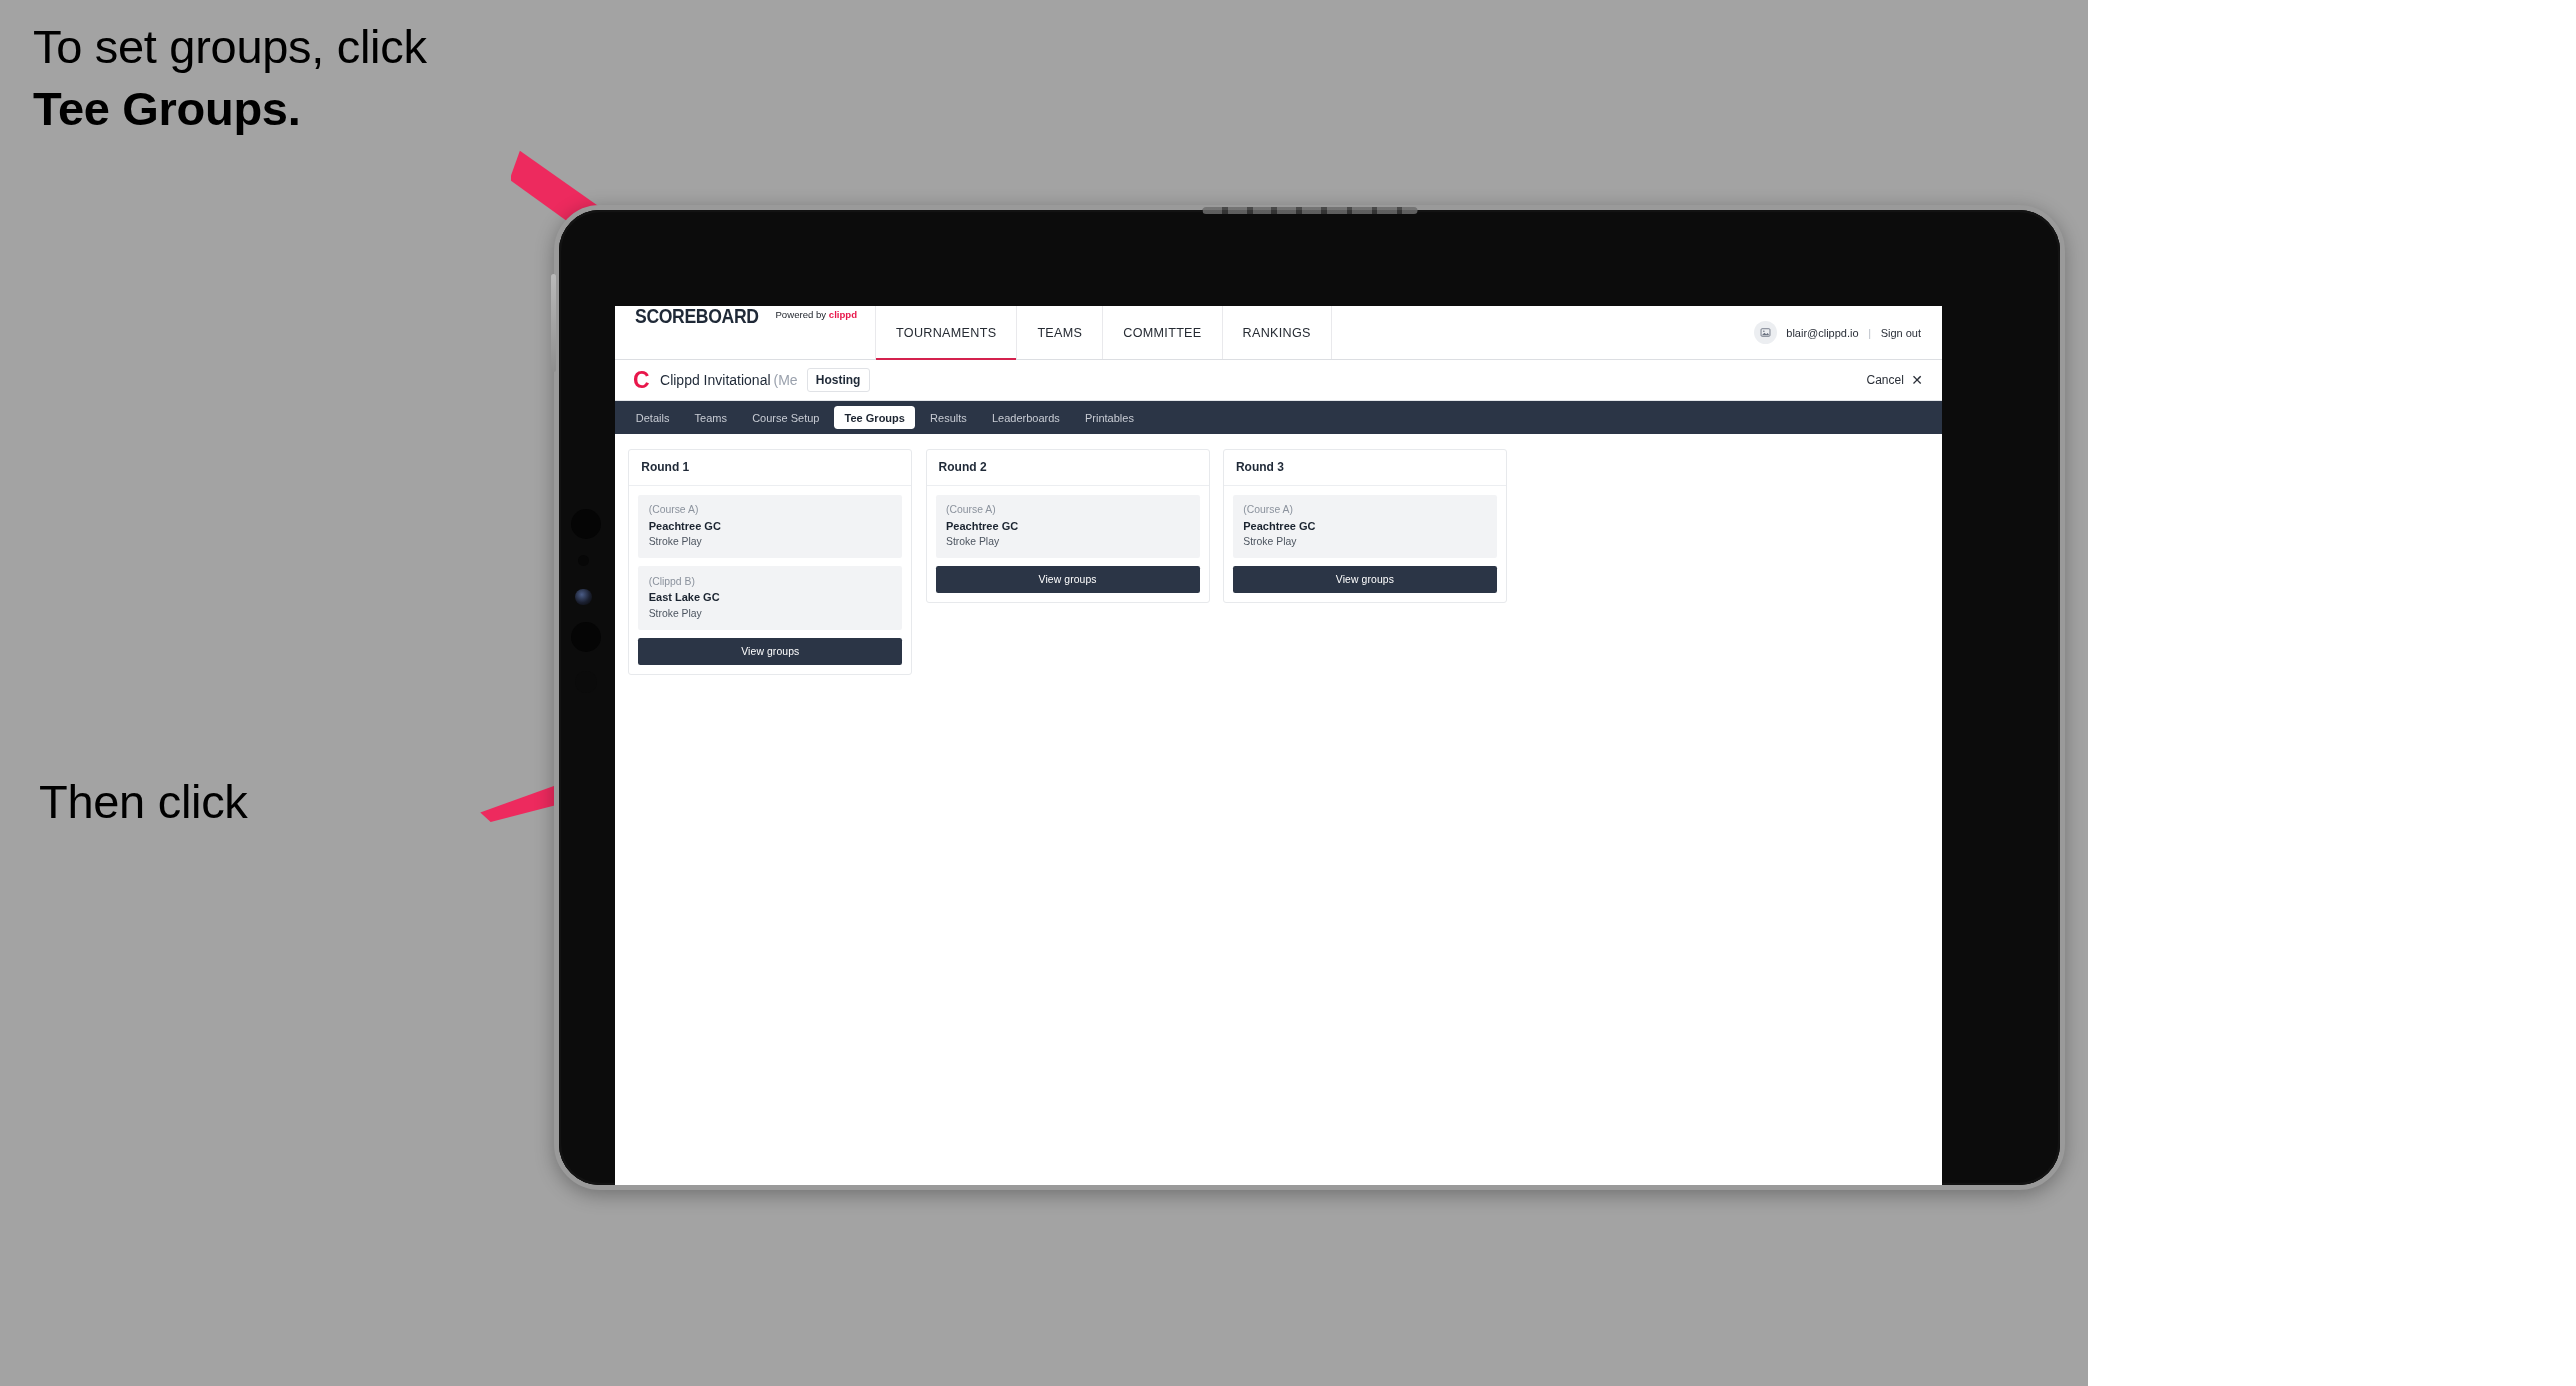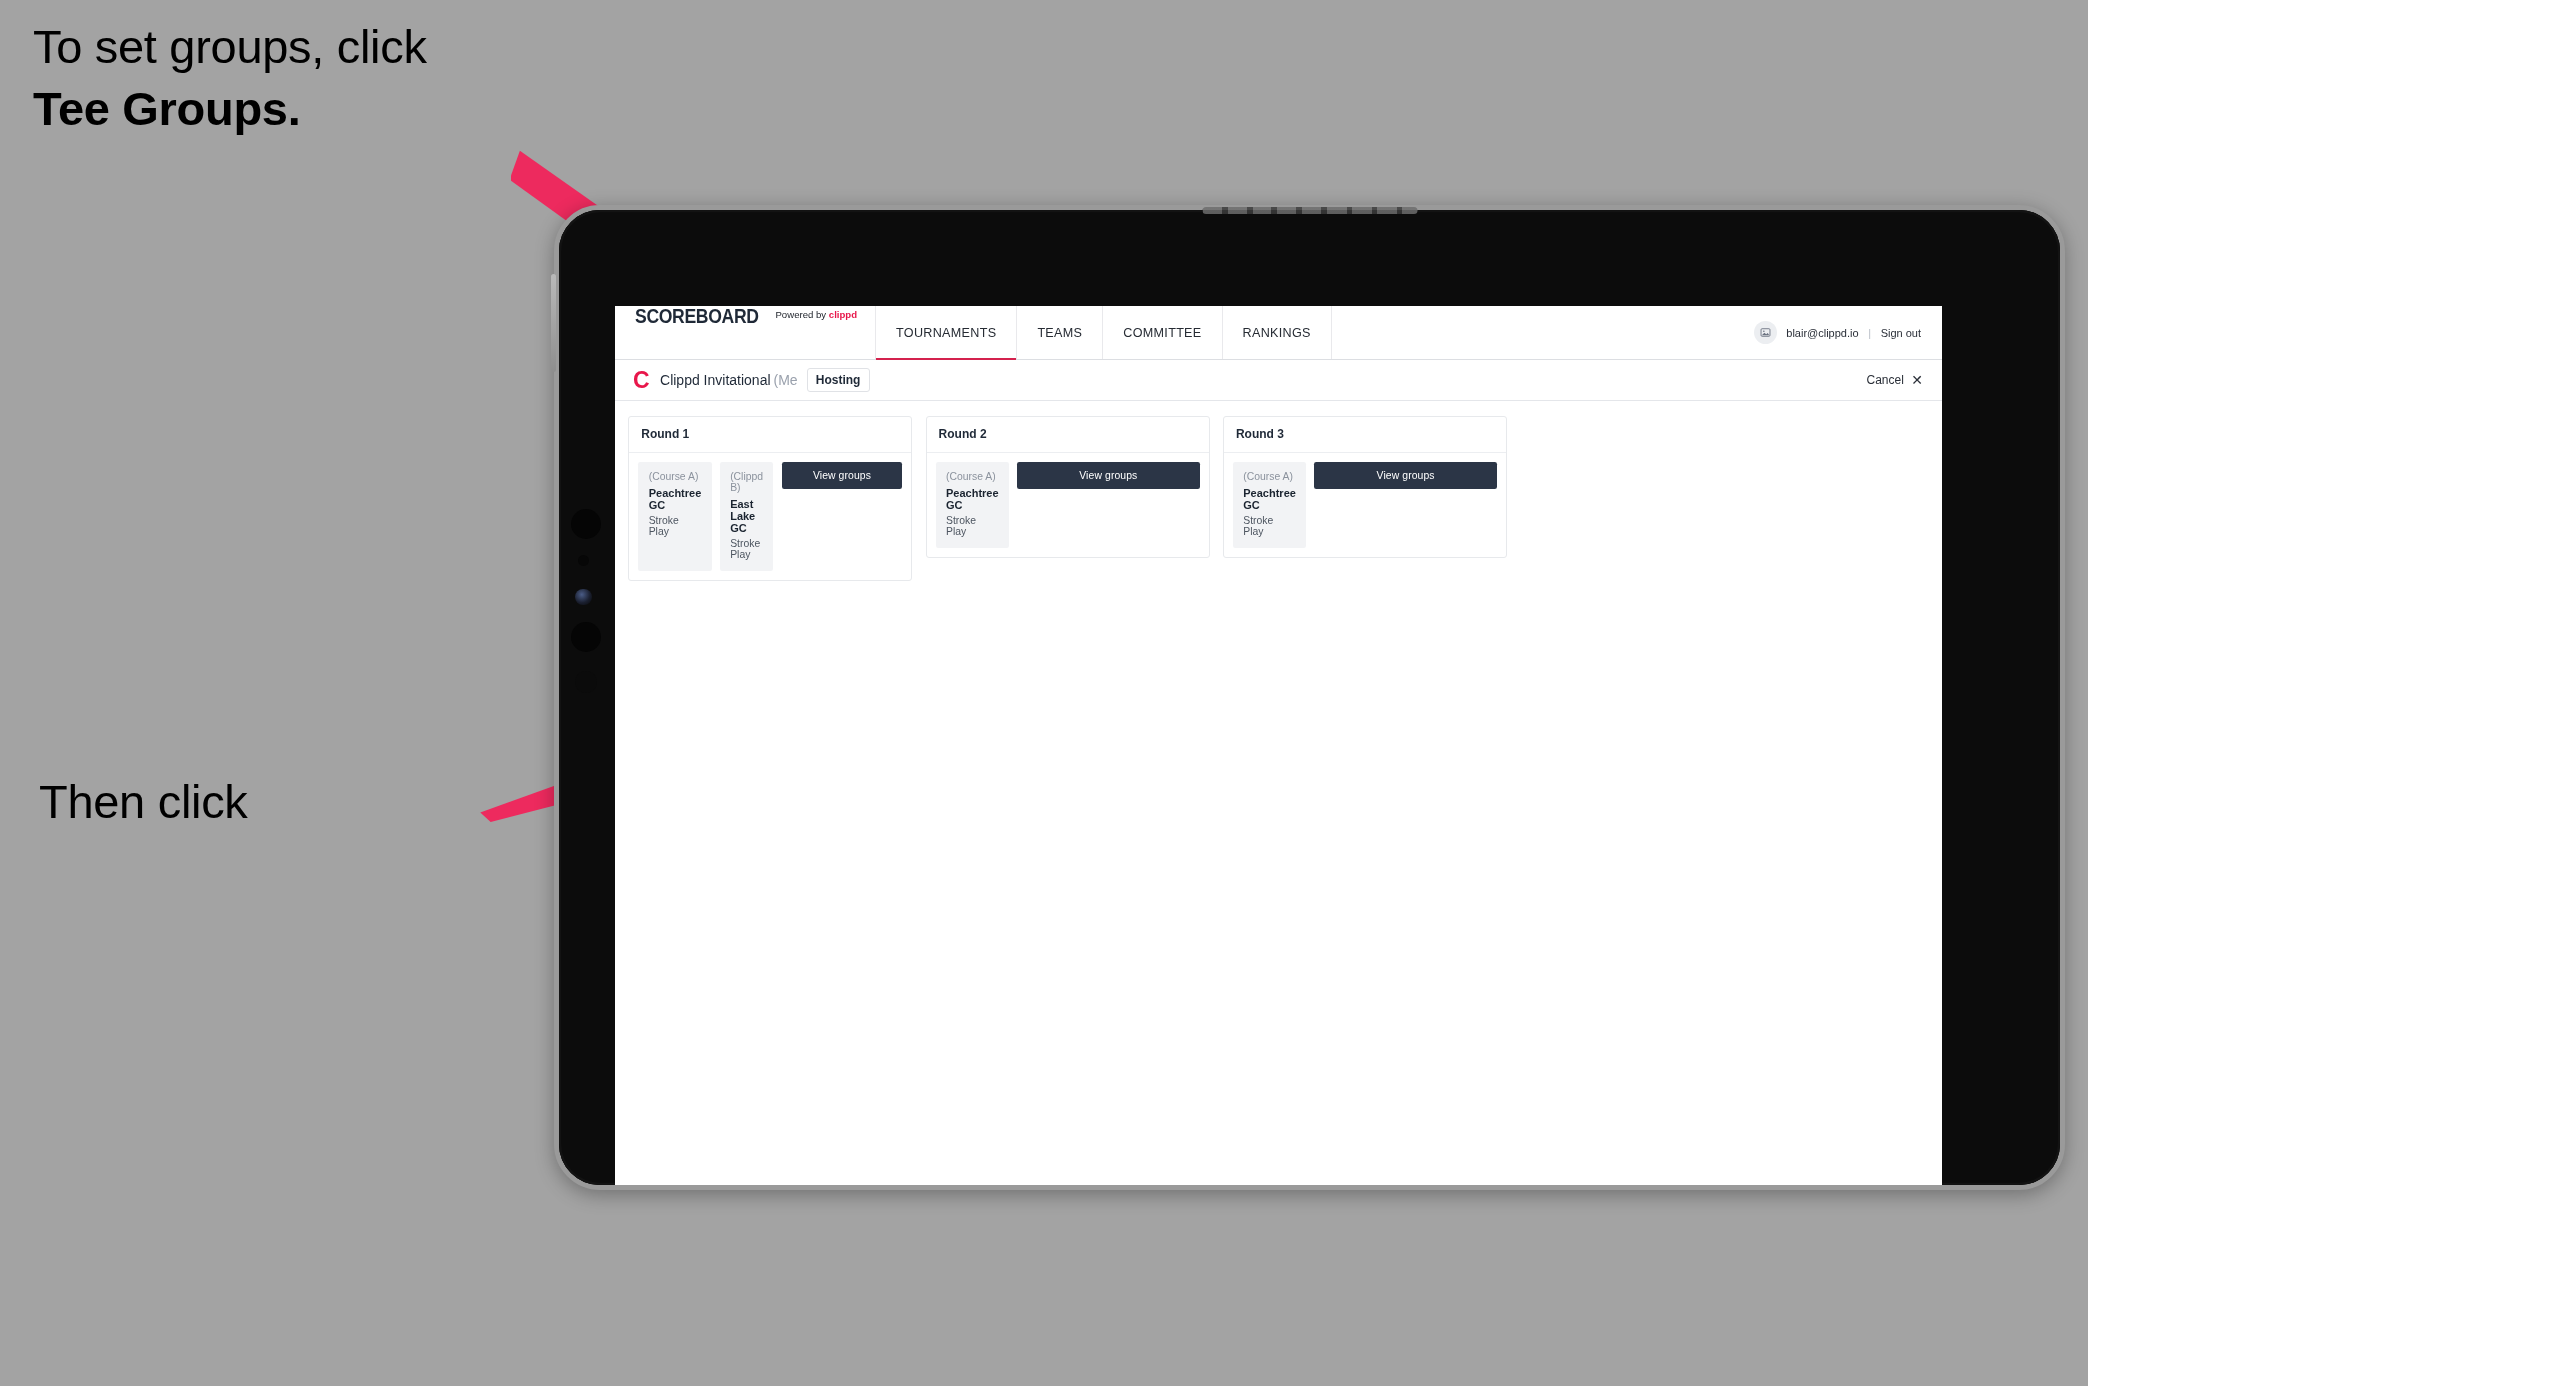"Details" div { html: none -> <div> <div>Details</div> <div>Teams</div> <div>Course Setup</div> <div>Tee Groups</div> <div>Results</div> <div>Leaderboards</div> <div>Printables</div> </div> }
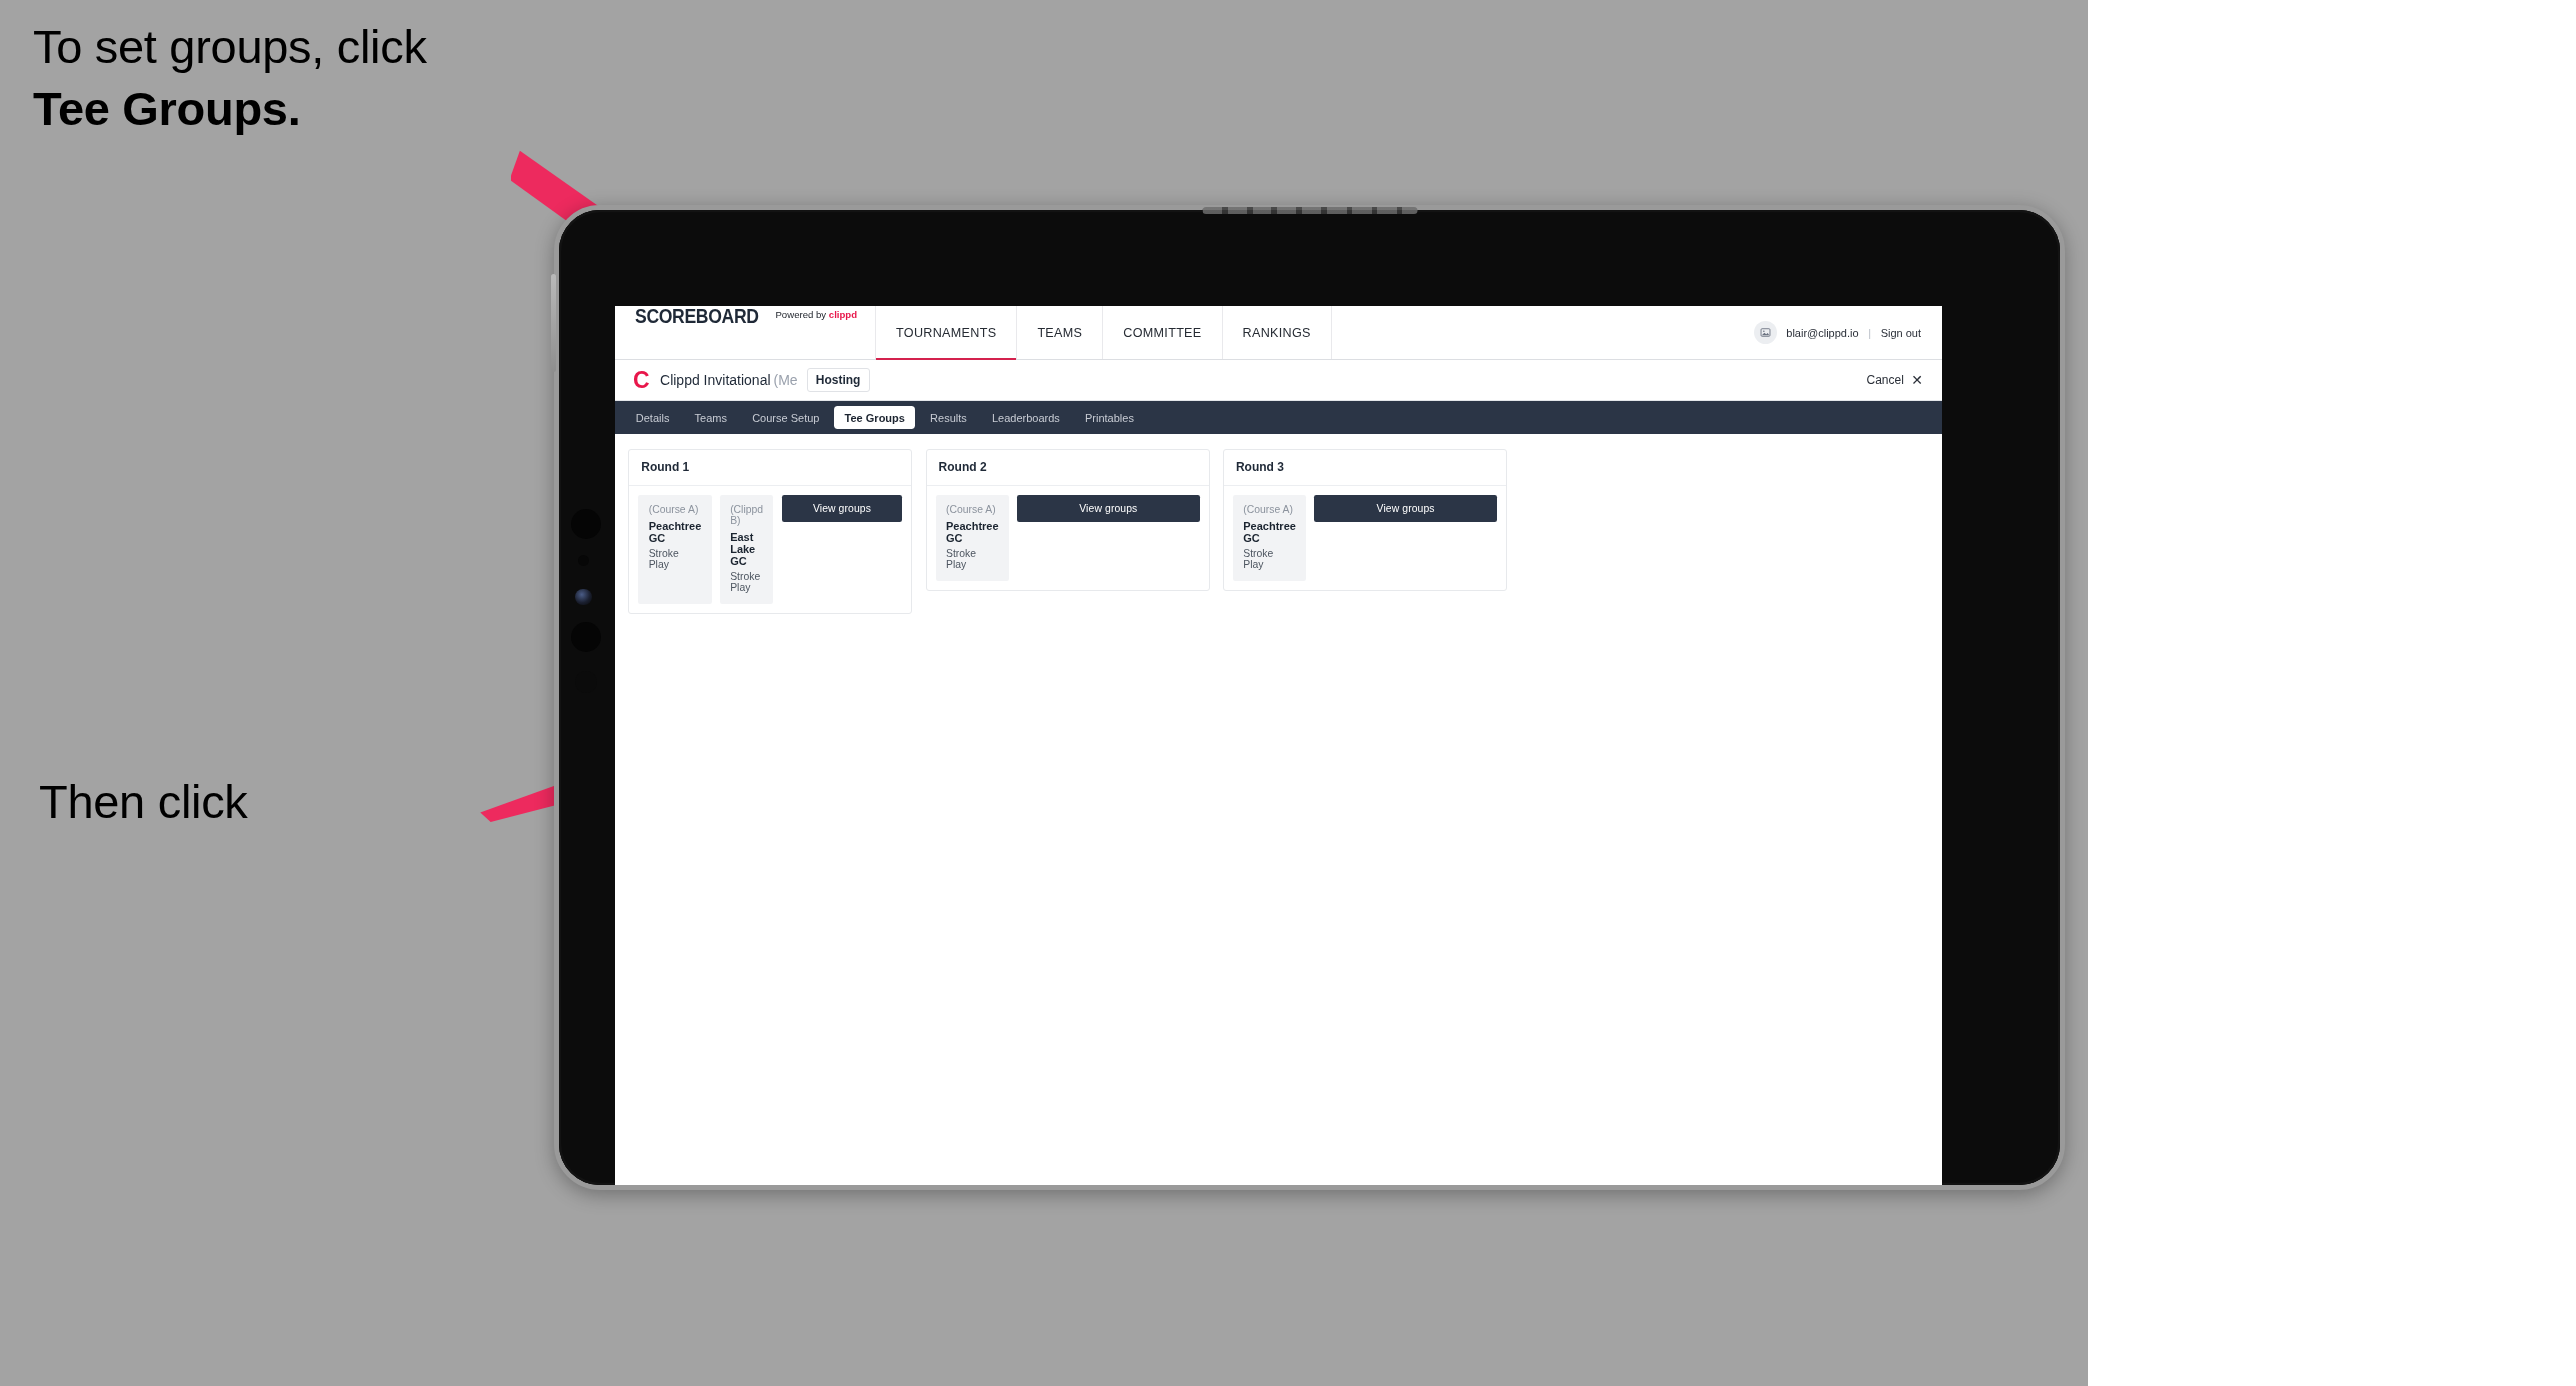"(Course A)" .round-body { flex-direction: row -> column }
